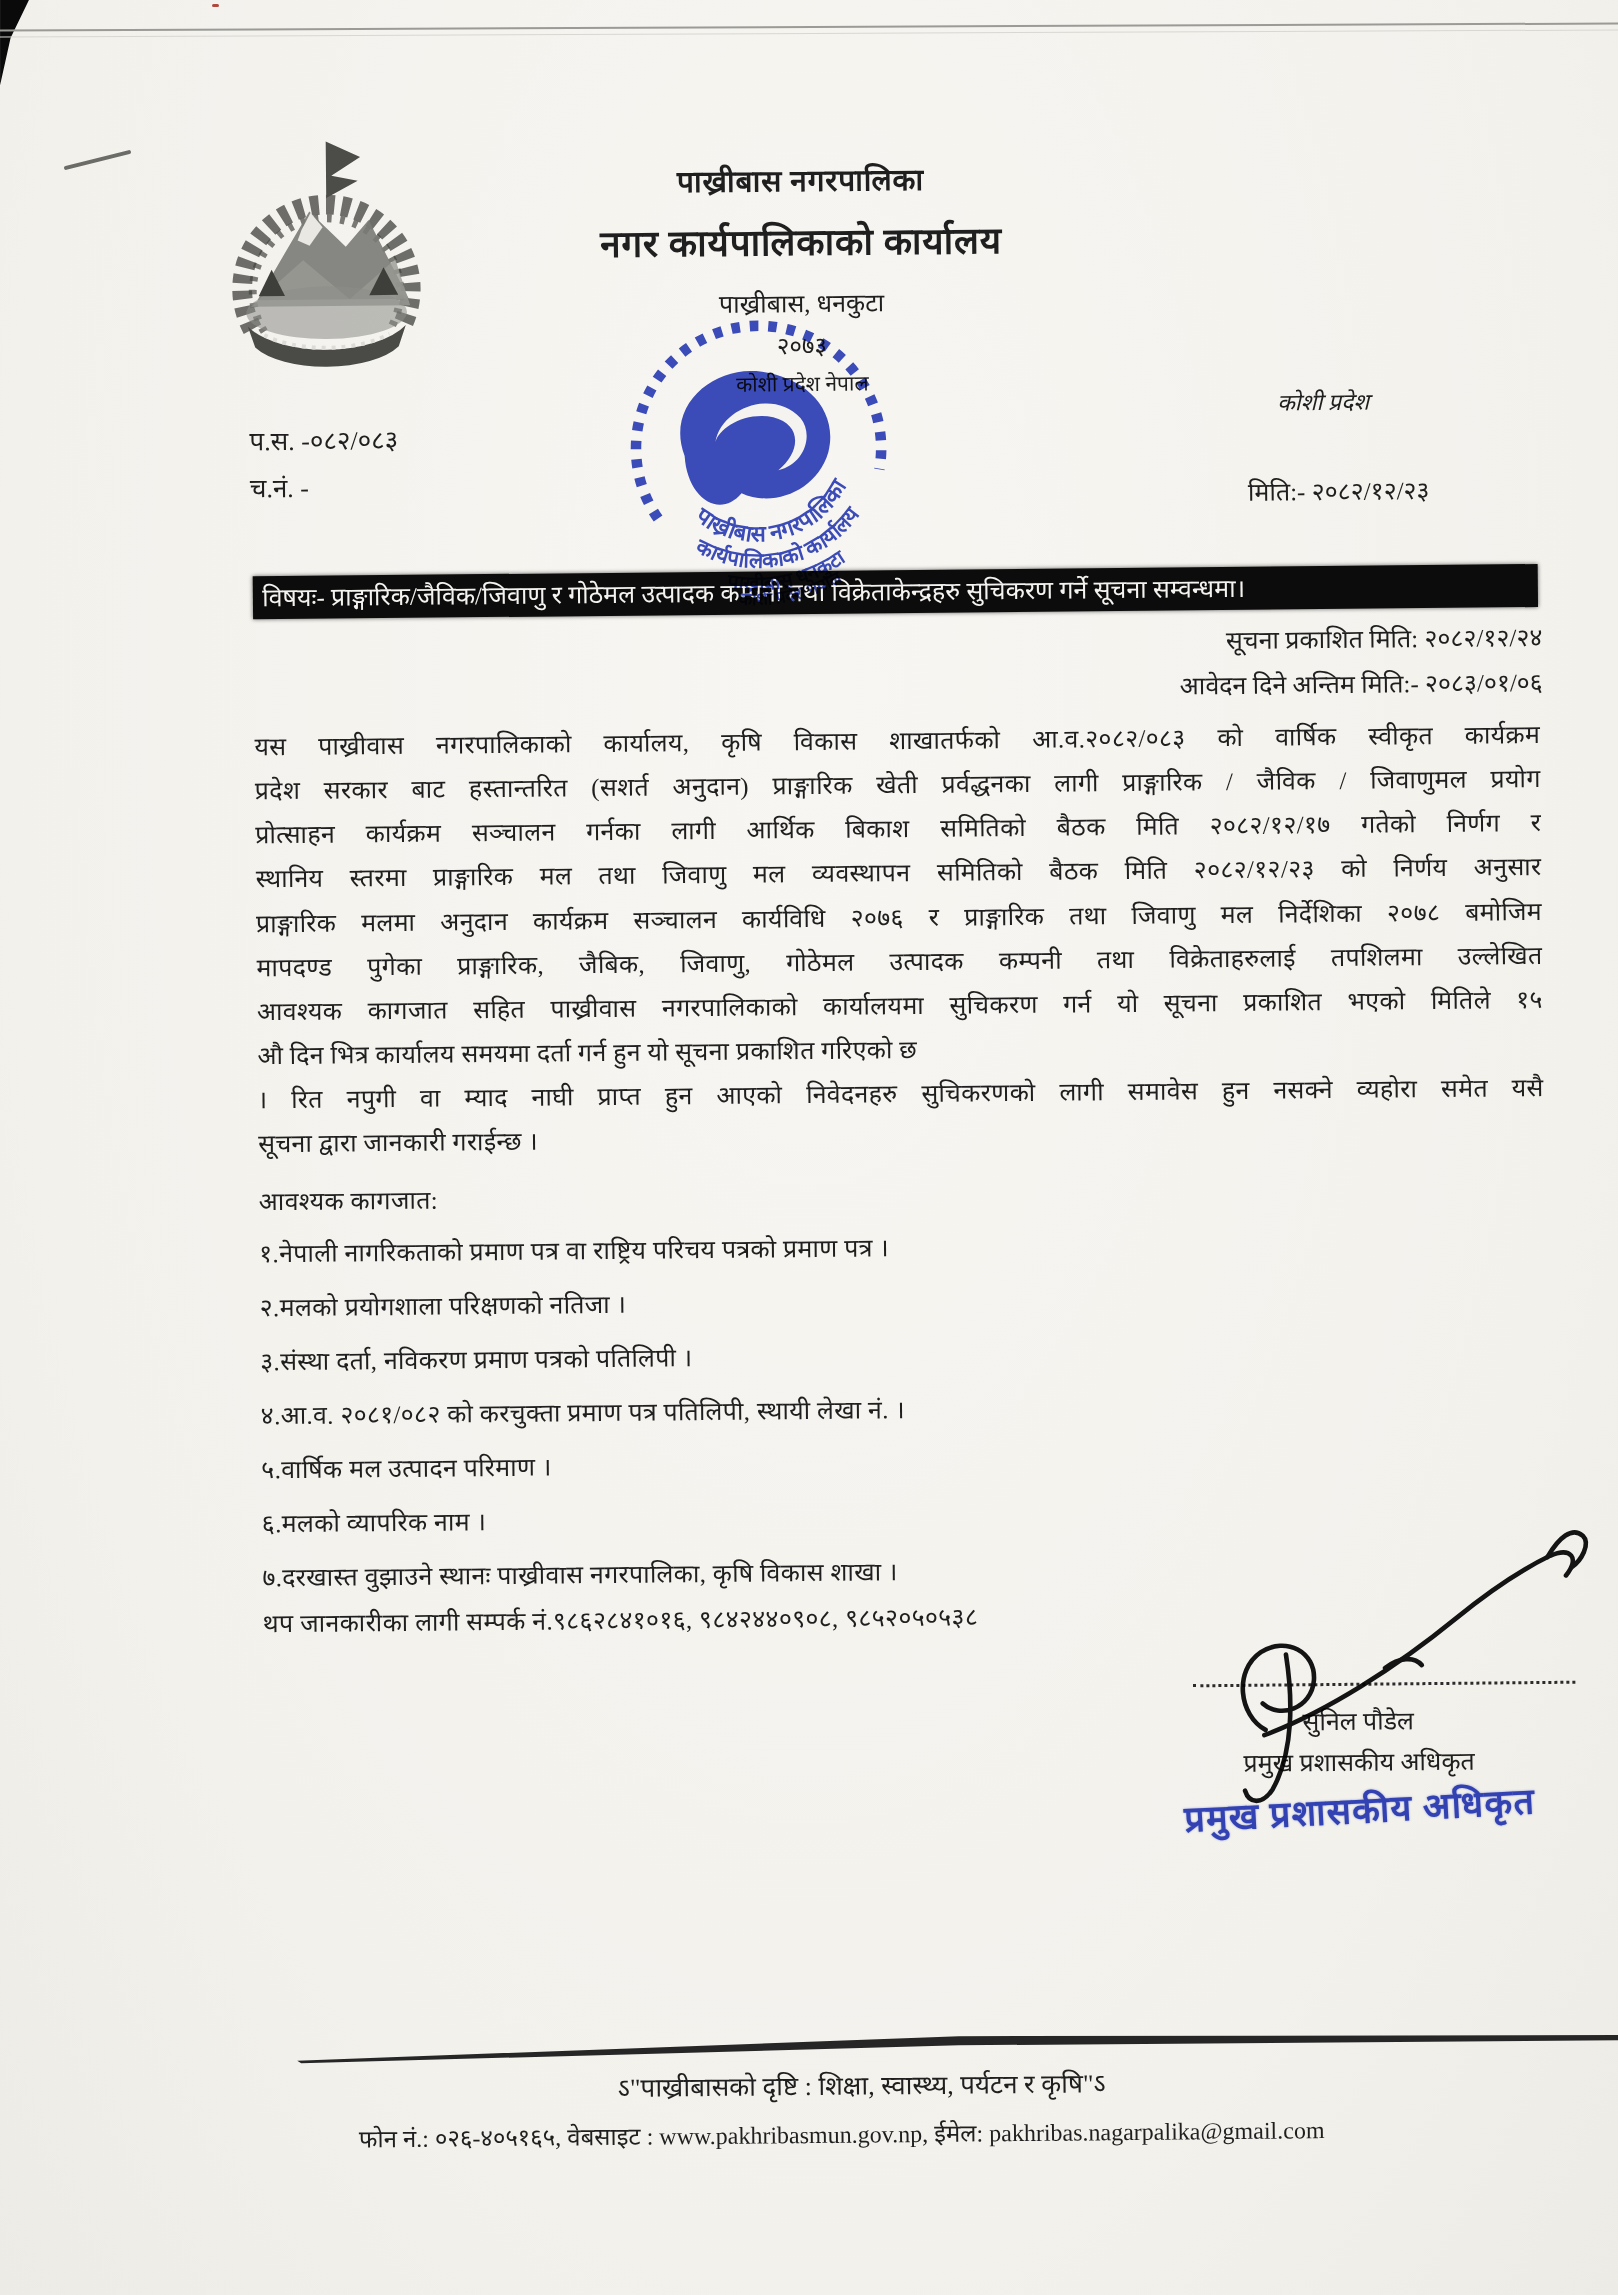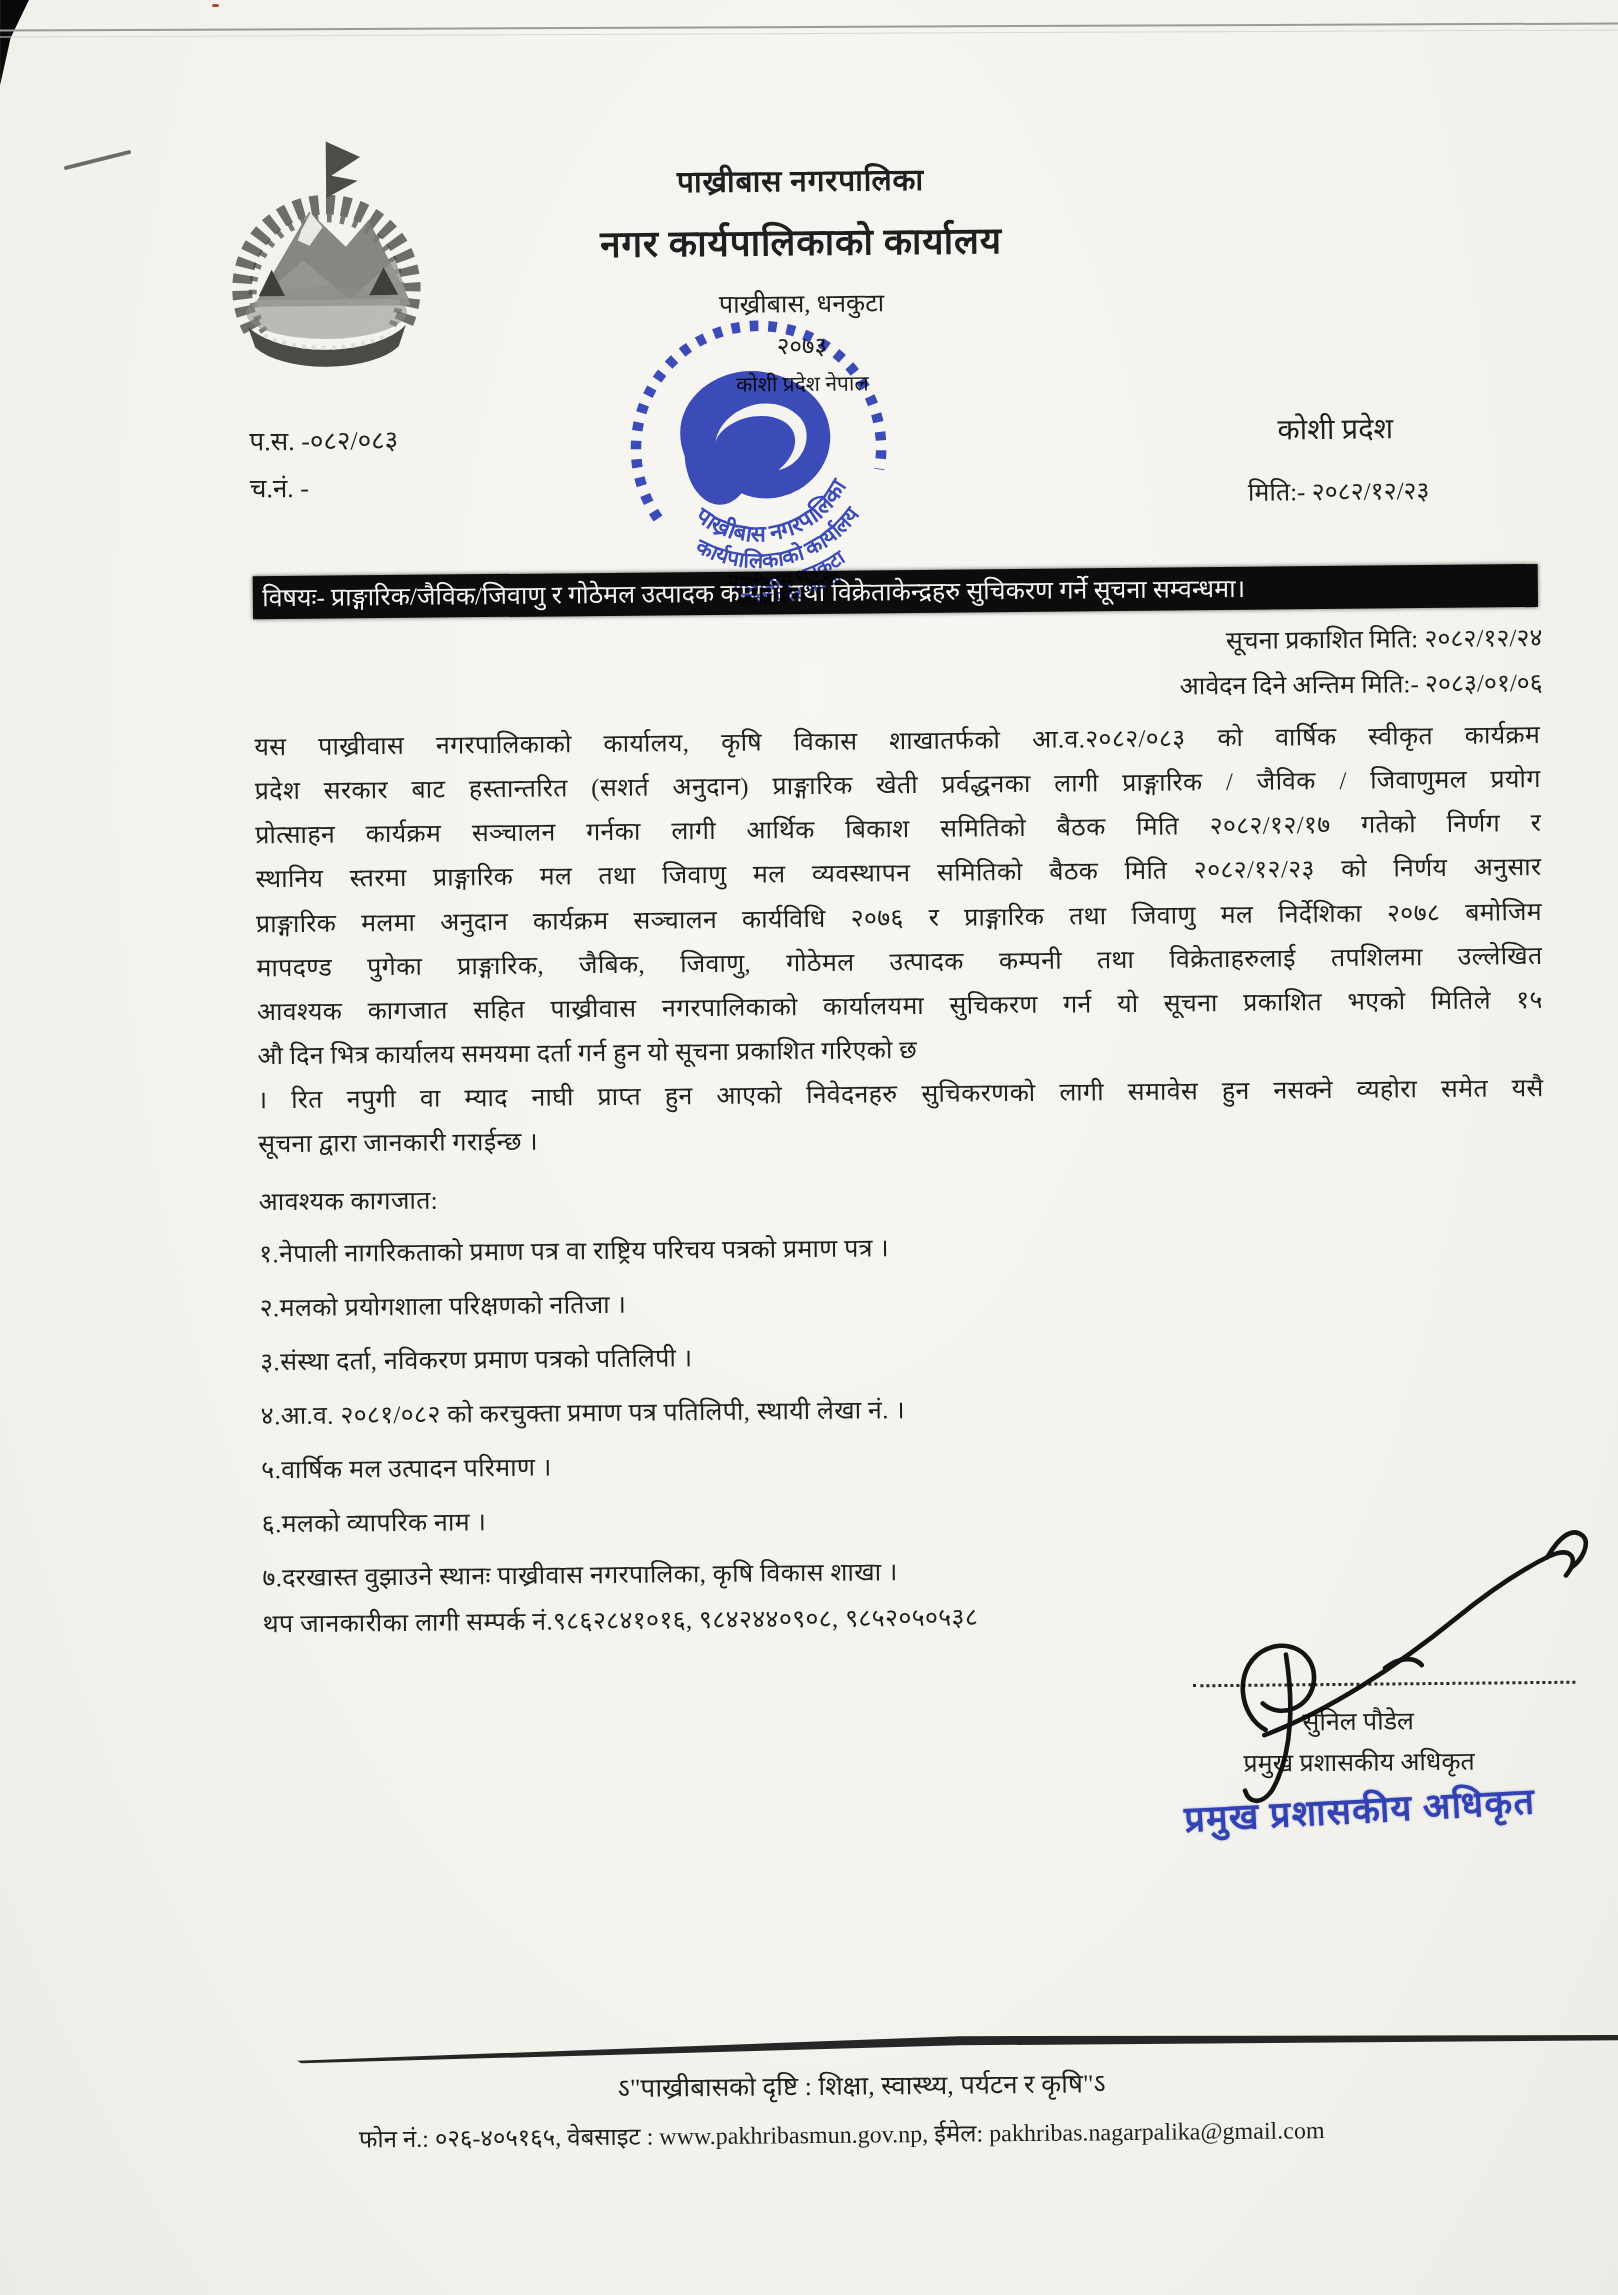"कोशी प्रदेश" div.abs { font-size: 29px -> 23px; font-style: none -> italic; top: 413px -> 390px }
